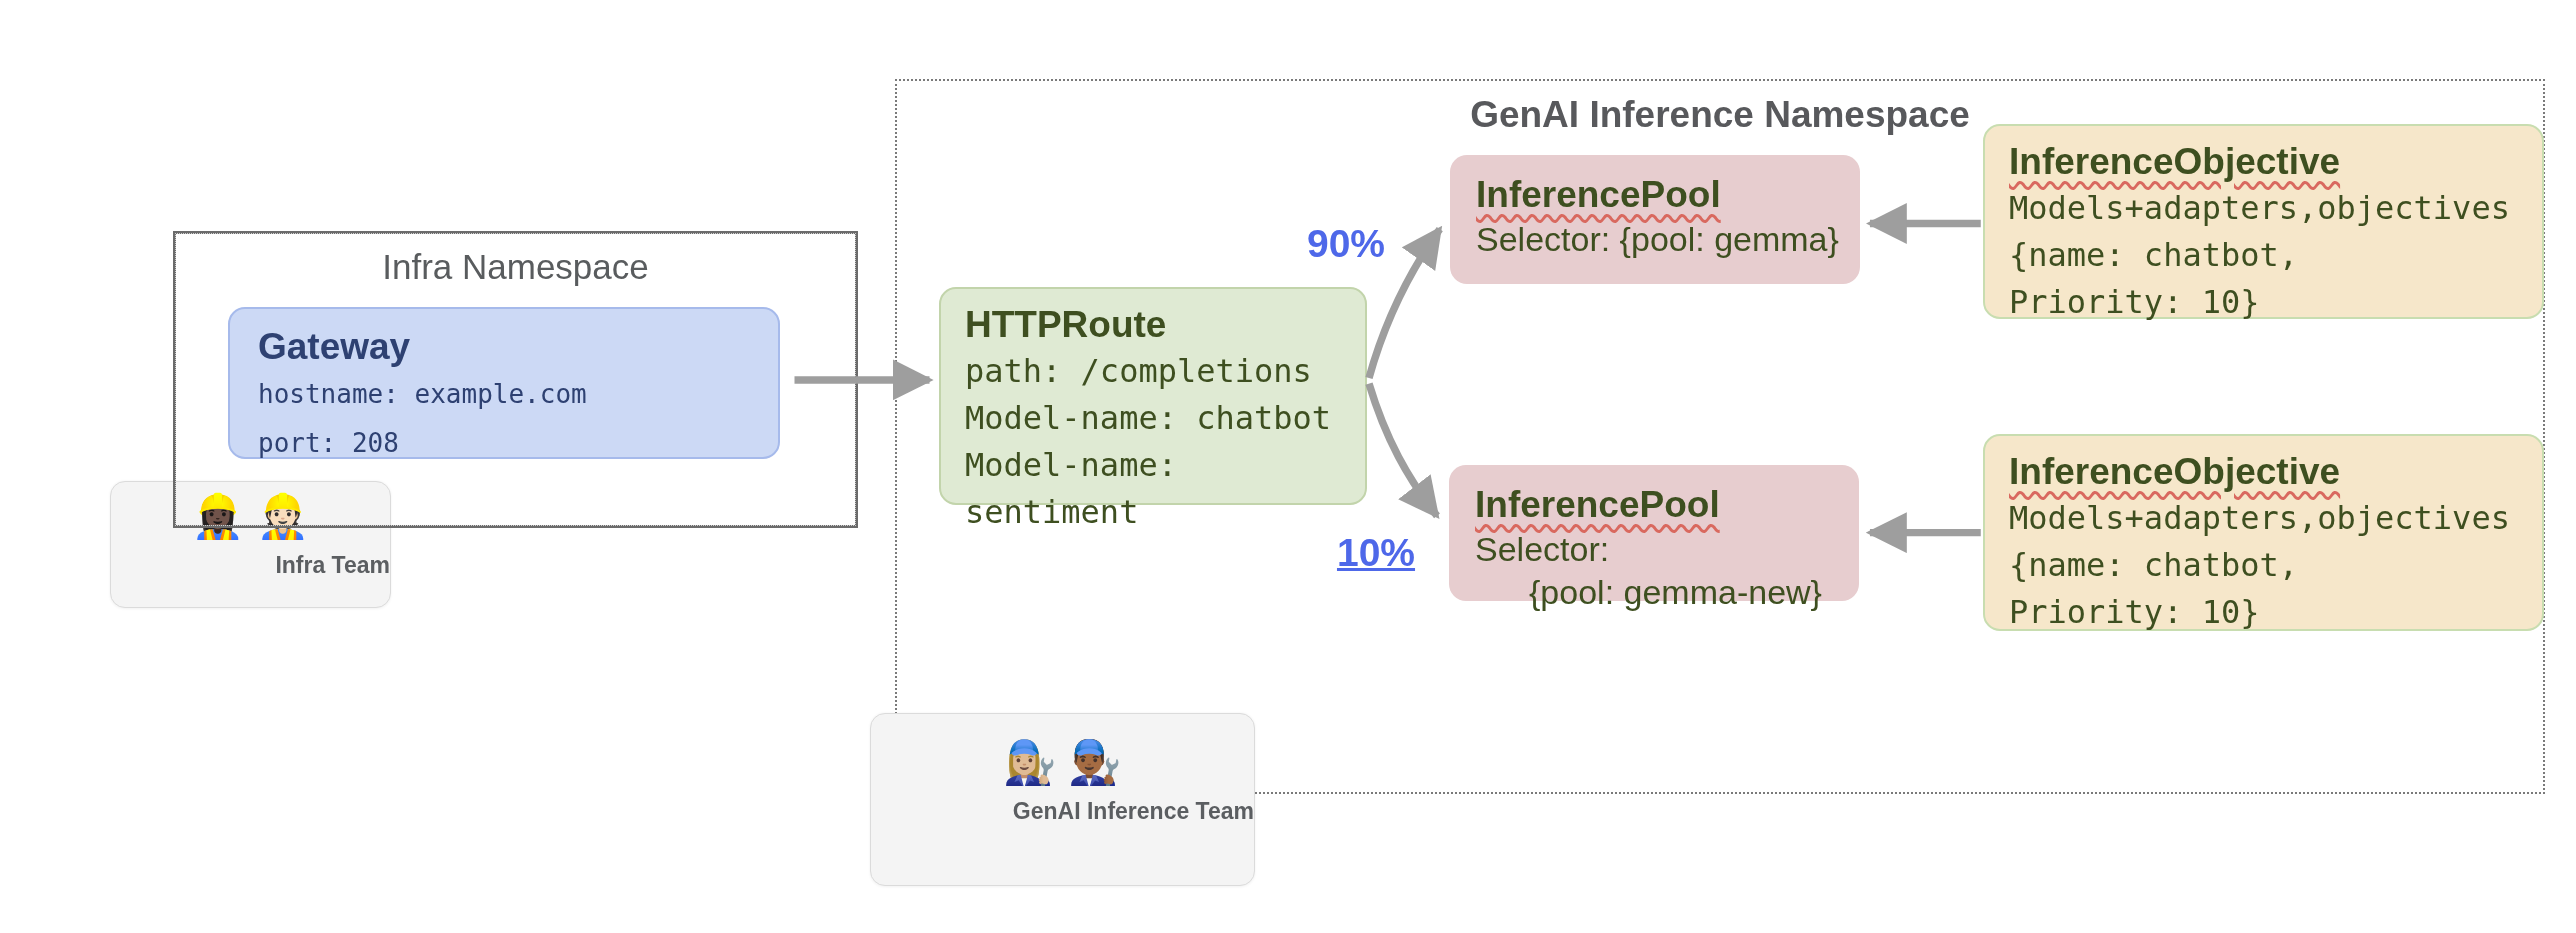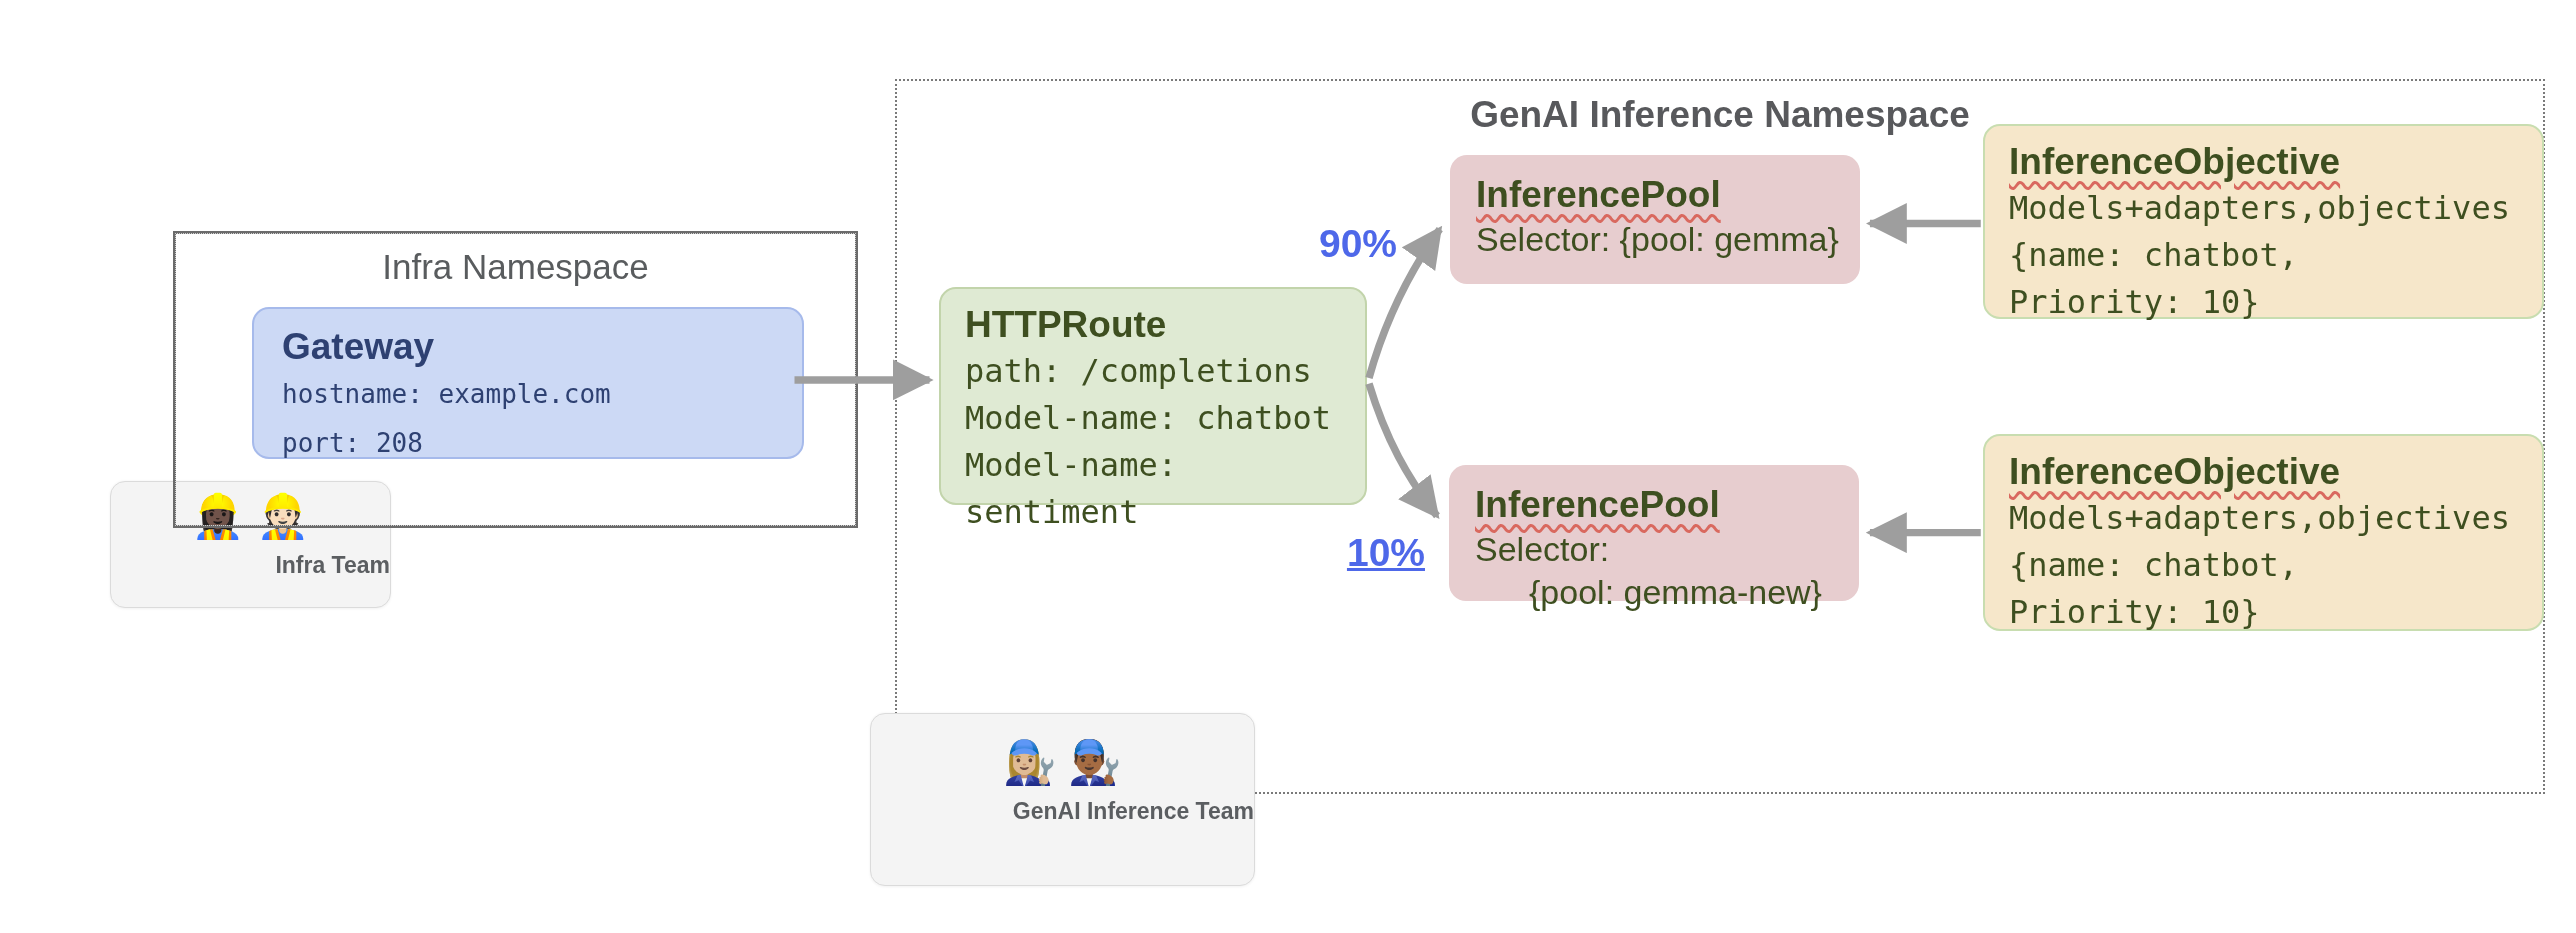"90%" .pct { text-align: right -> center }
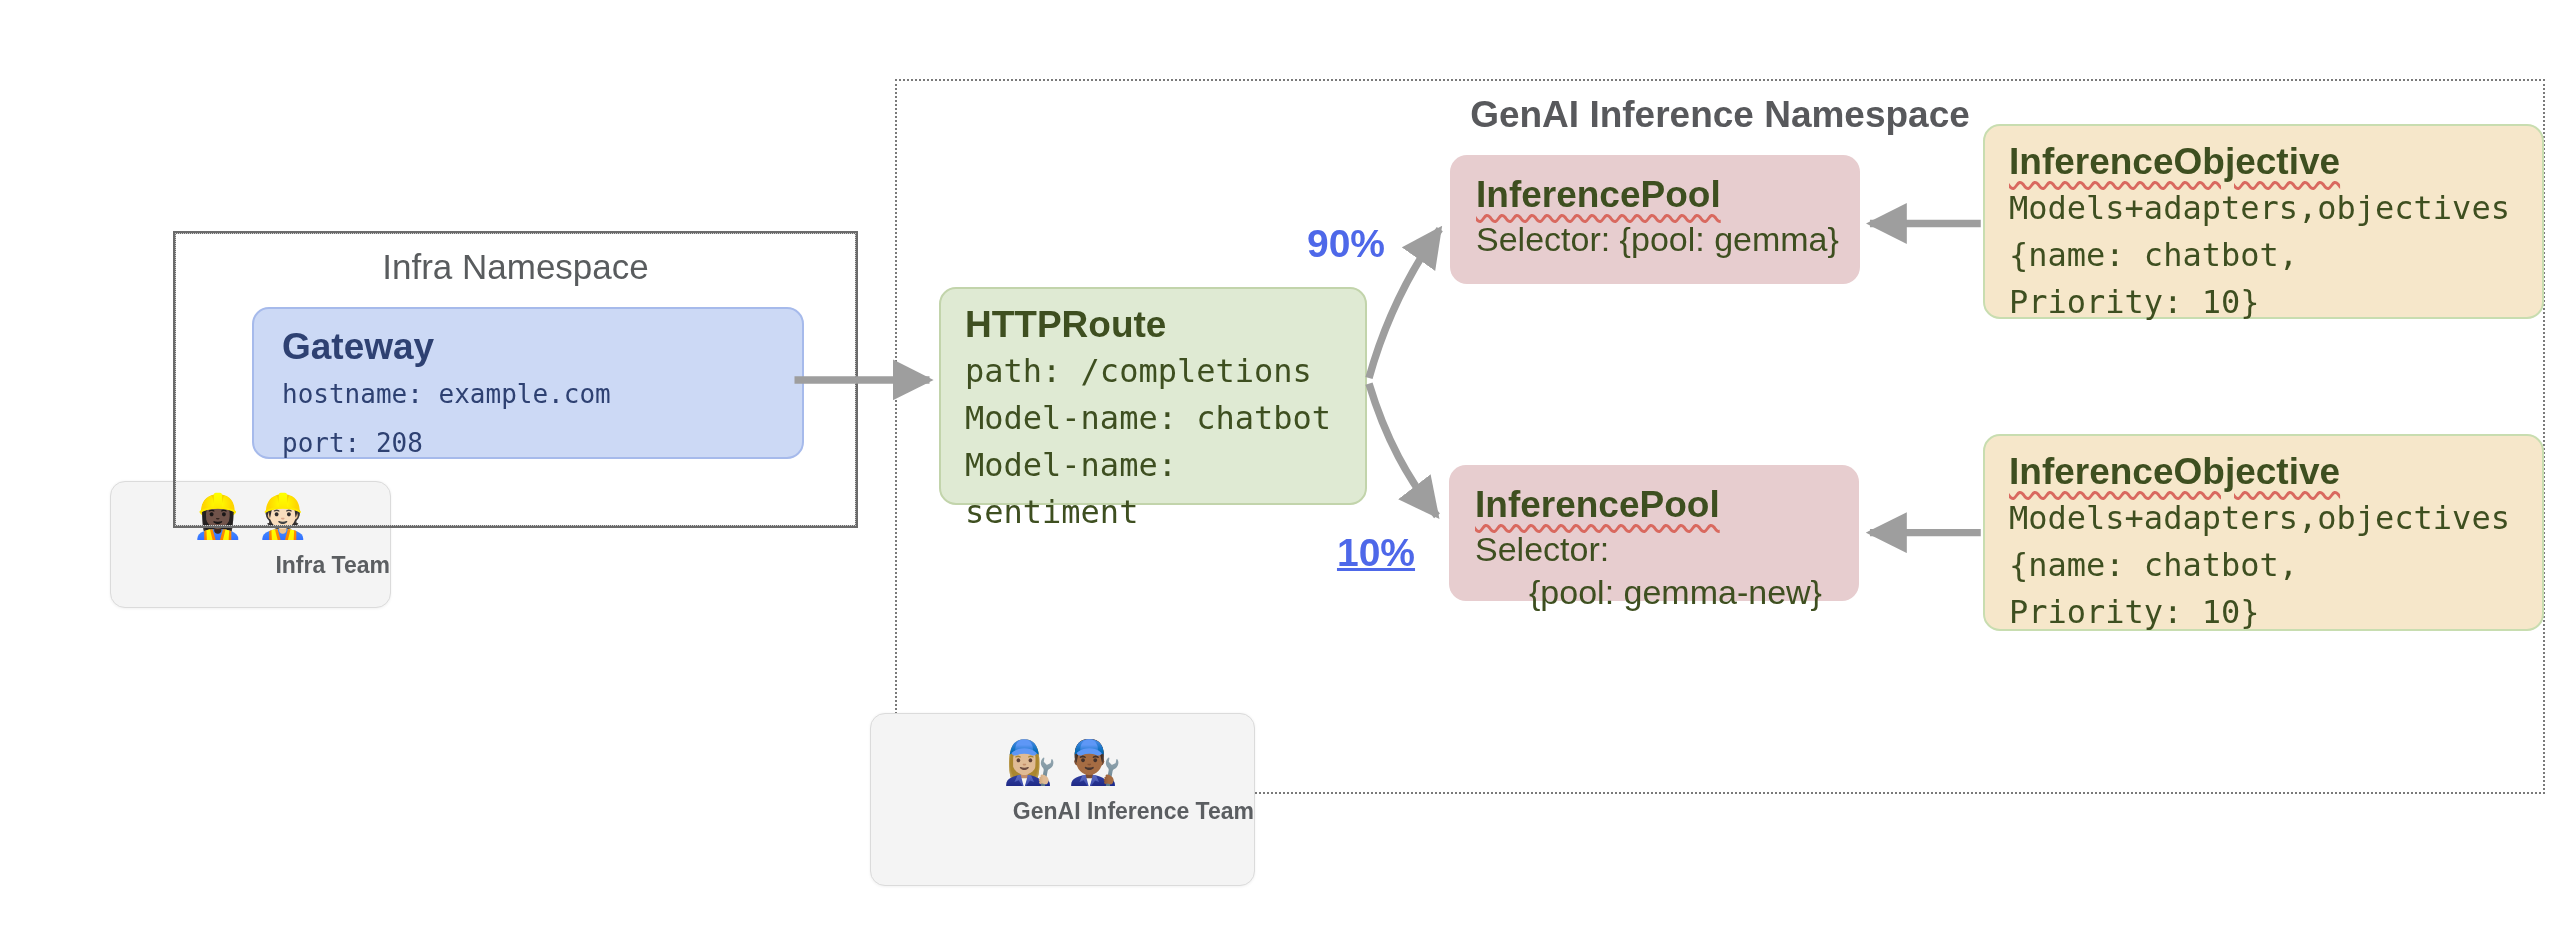"Gateway" #gateway { left: 252px -> 228px }
